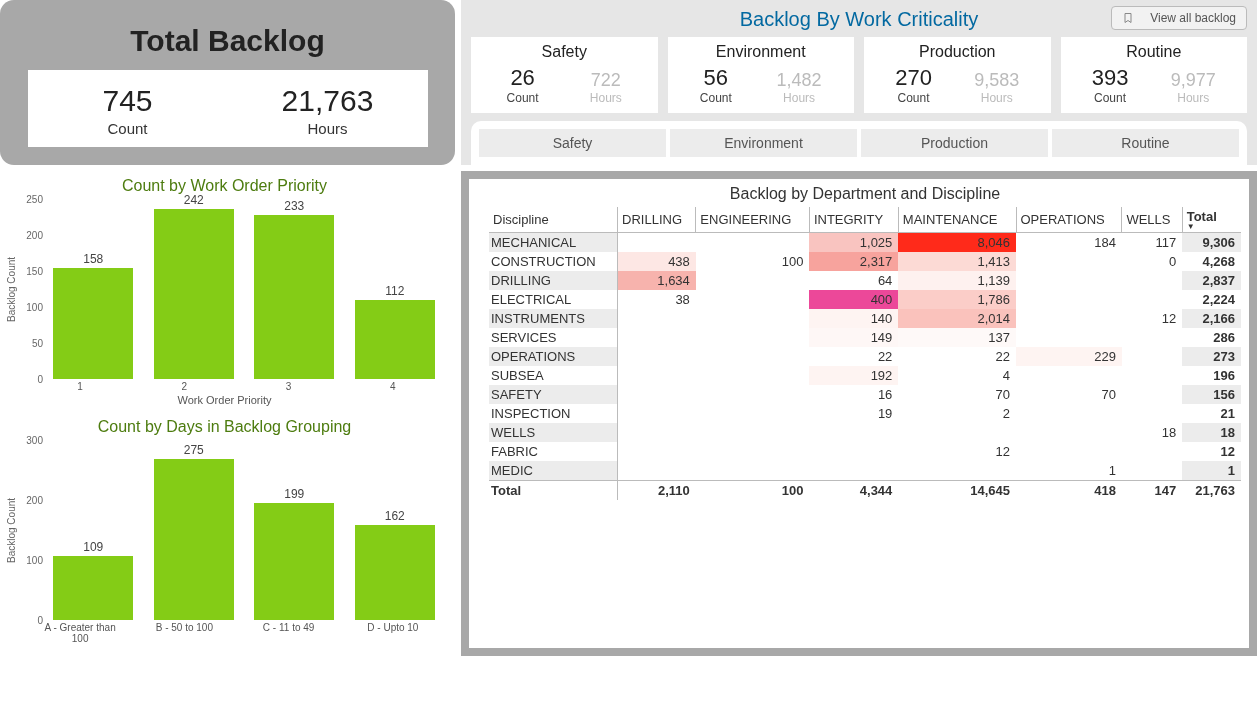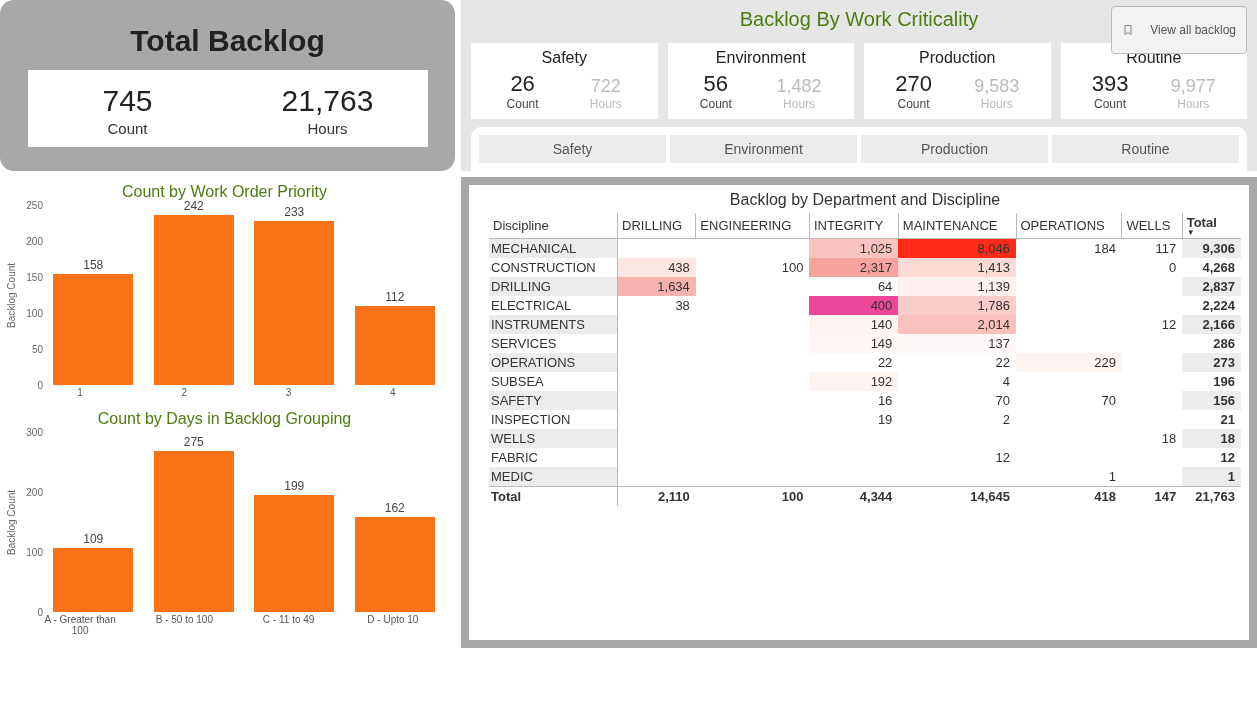"Backlog By Work Criticality" .crit h2 { color: #4d7c0f -> #0369a1; margin-bottom: 12px -> 6px }
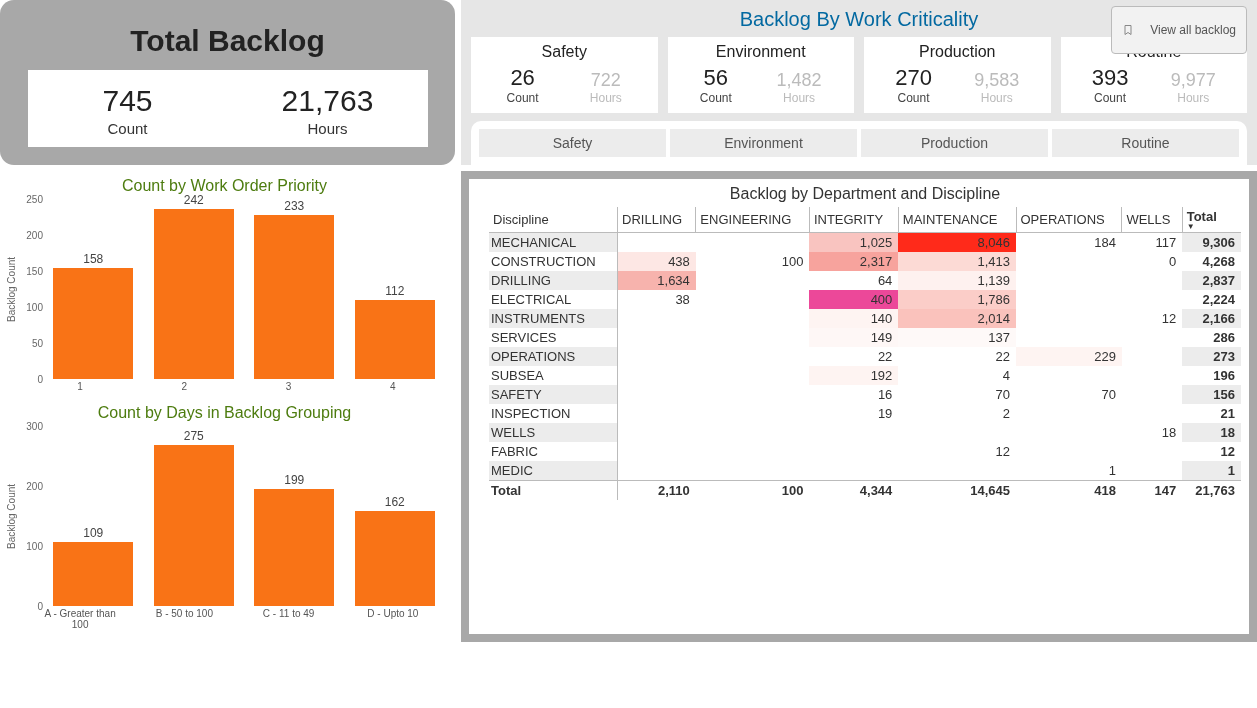"View all backlog" .crit .view-btn { padding: 16px 10px -> 4px 10px }
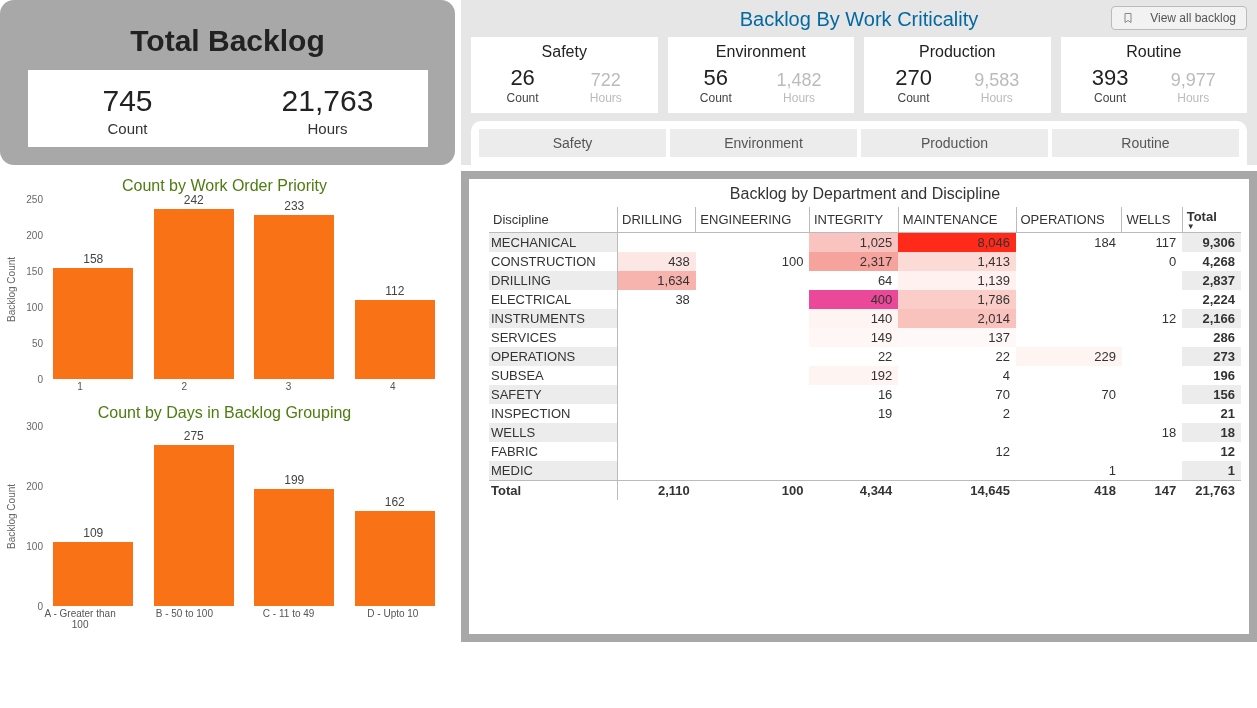"242" .bar { background: #f97316 -> #84cc16 }
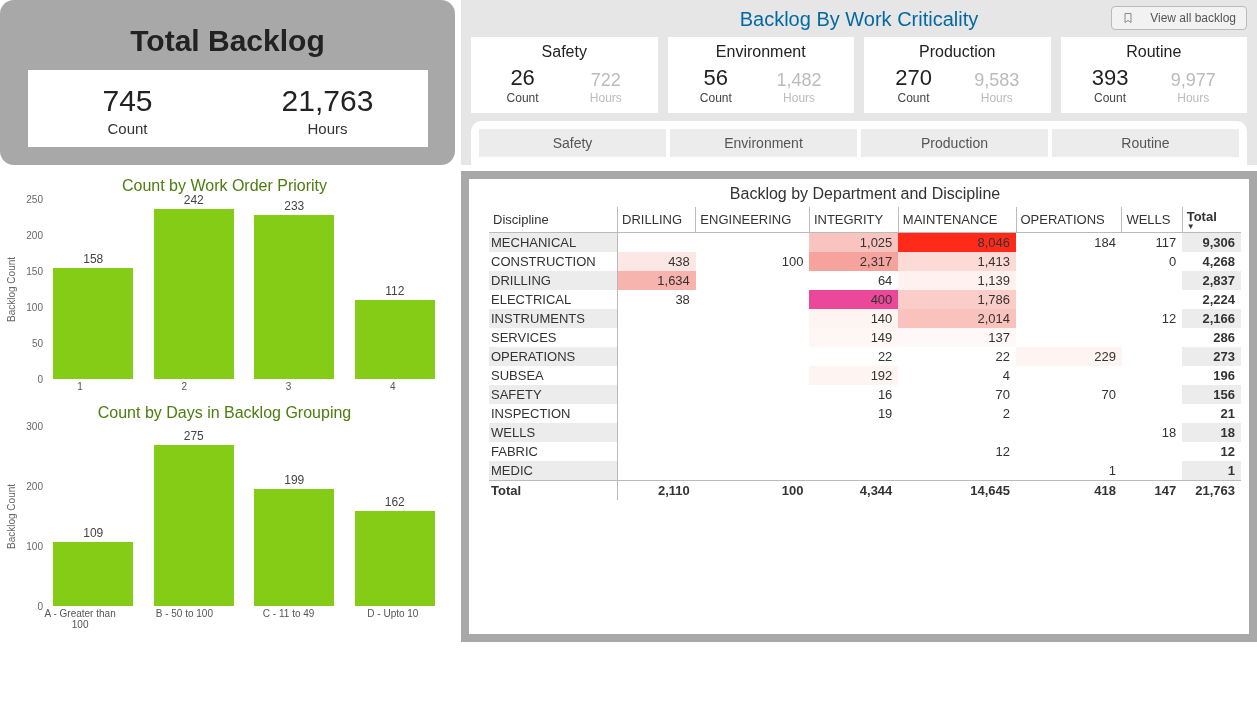"Work Order Priority" div.x-axis-label { html: none -> <div>Work Order Priority</div> }
